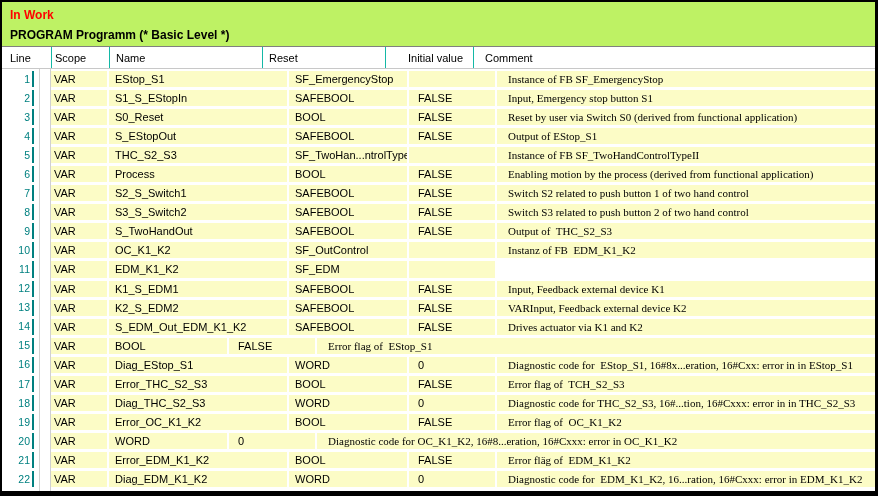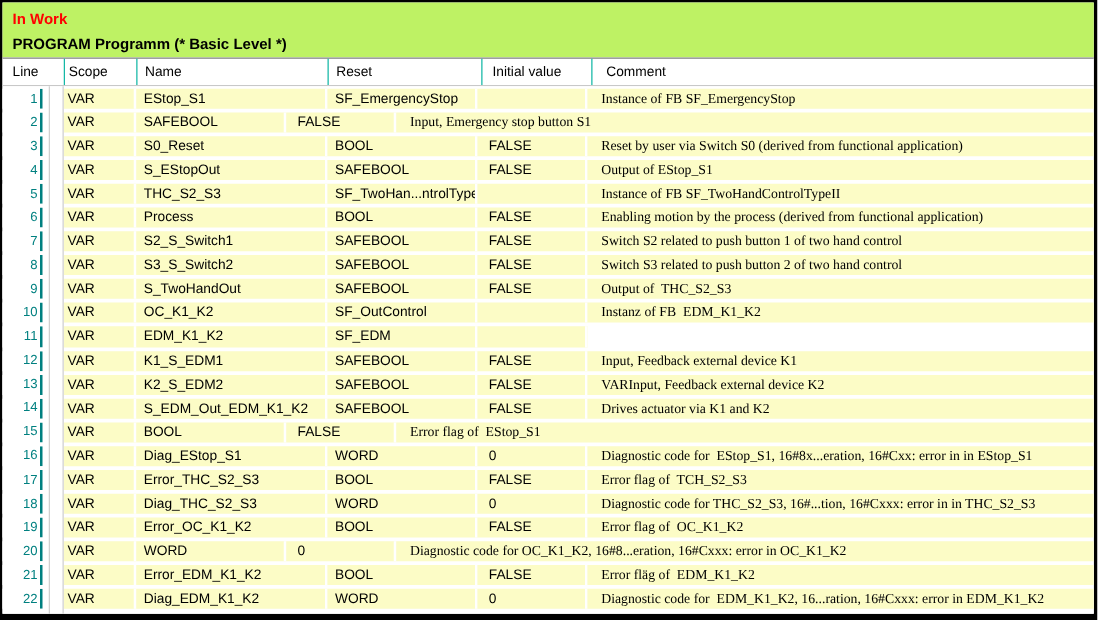"Initial value" .h-init { padding-left: 8px -> 22px }
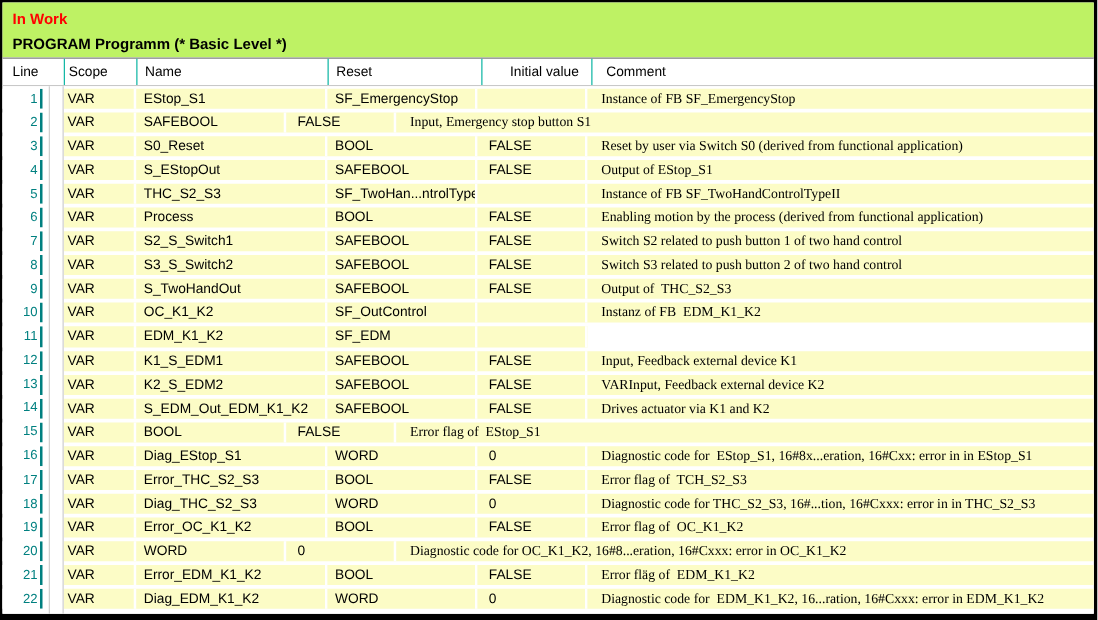"EStop_S1" .c-name { width: 153px -> 180px }
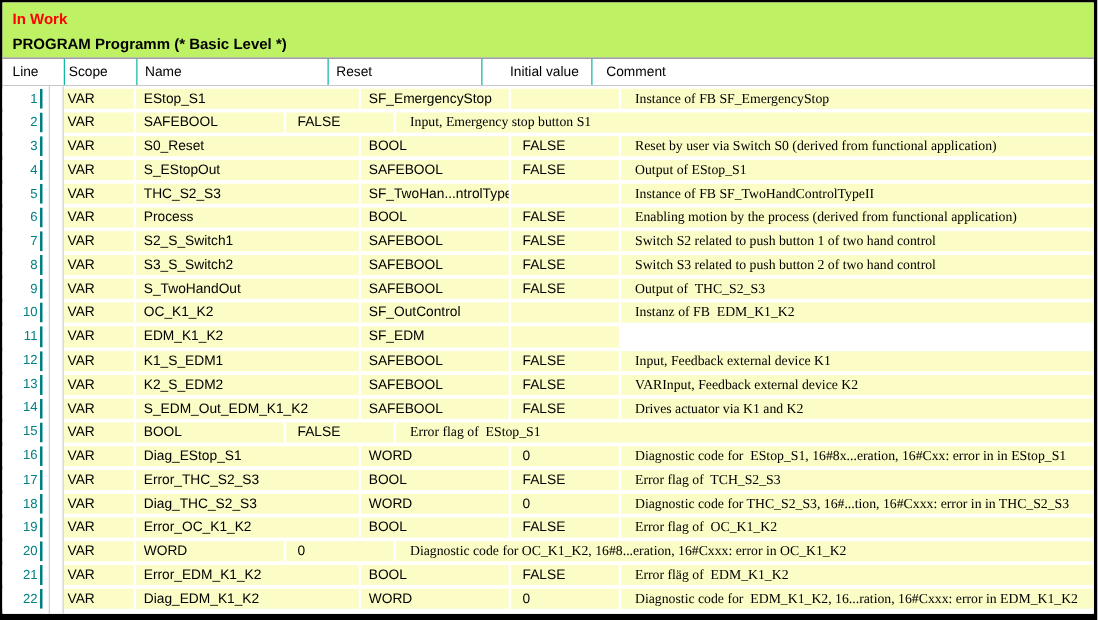"S1_S_EStopIn" div.cell { html: none -> <div>S1_S_EStopIn</div> }
